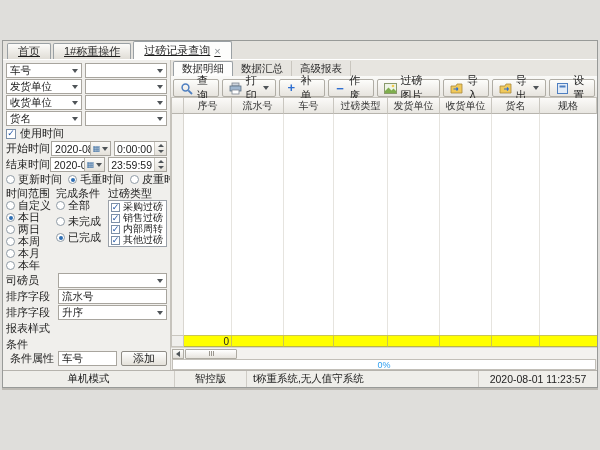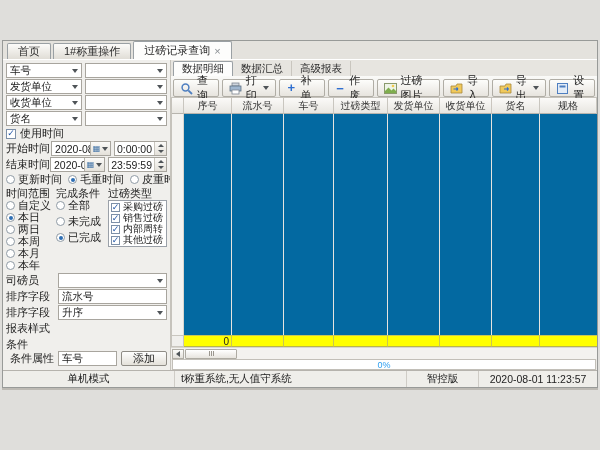"首页" .doc-tabbar { text-decoration: none -> underline }
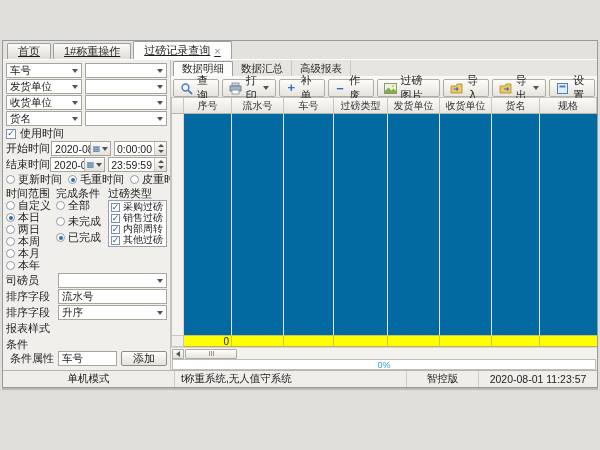"序号" .grid { background: #0369a1 -> #ffffff }
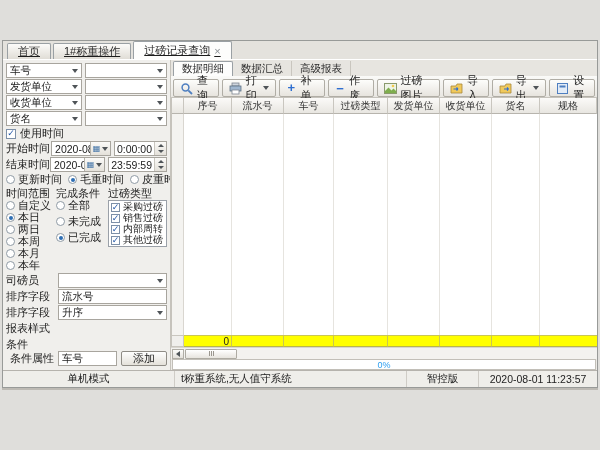"t称重系统,无人值守系统" div.sb-seg { order: before "智控版" -> after "智控版" }
